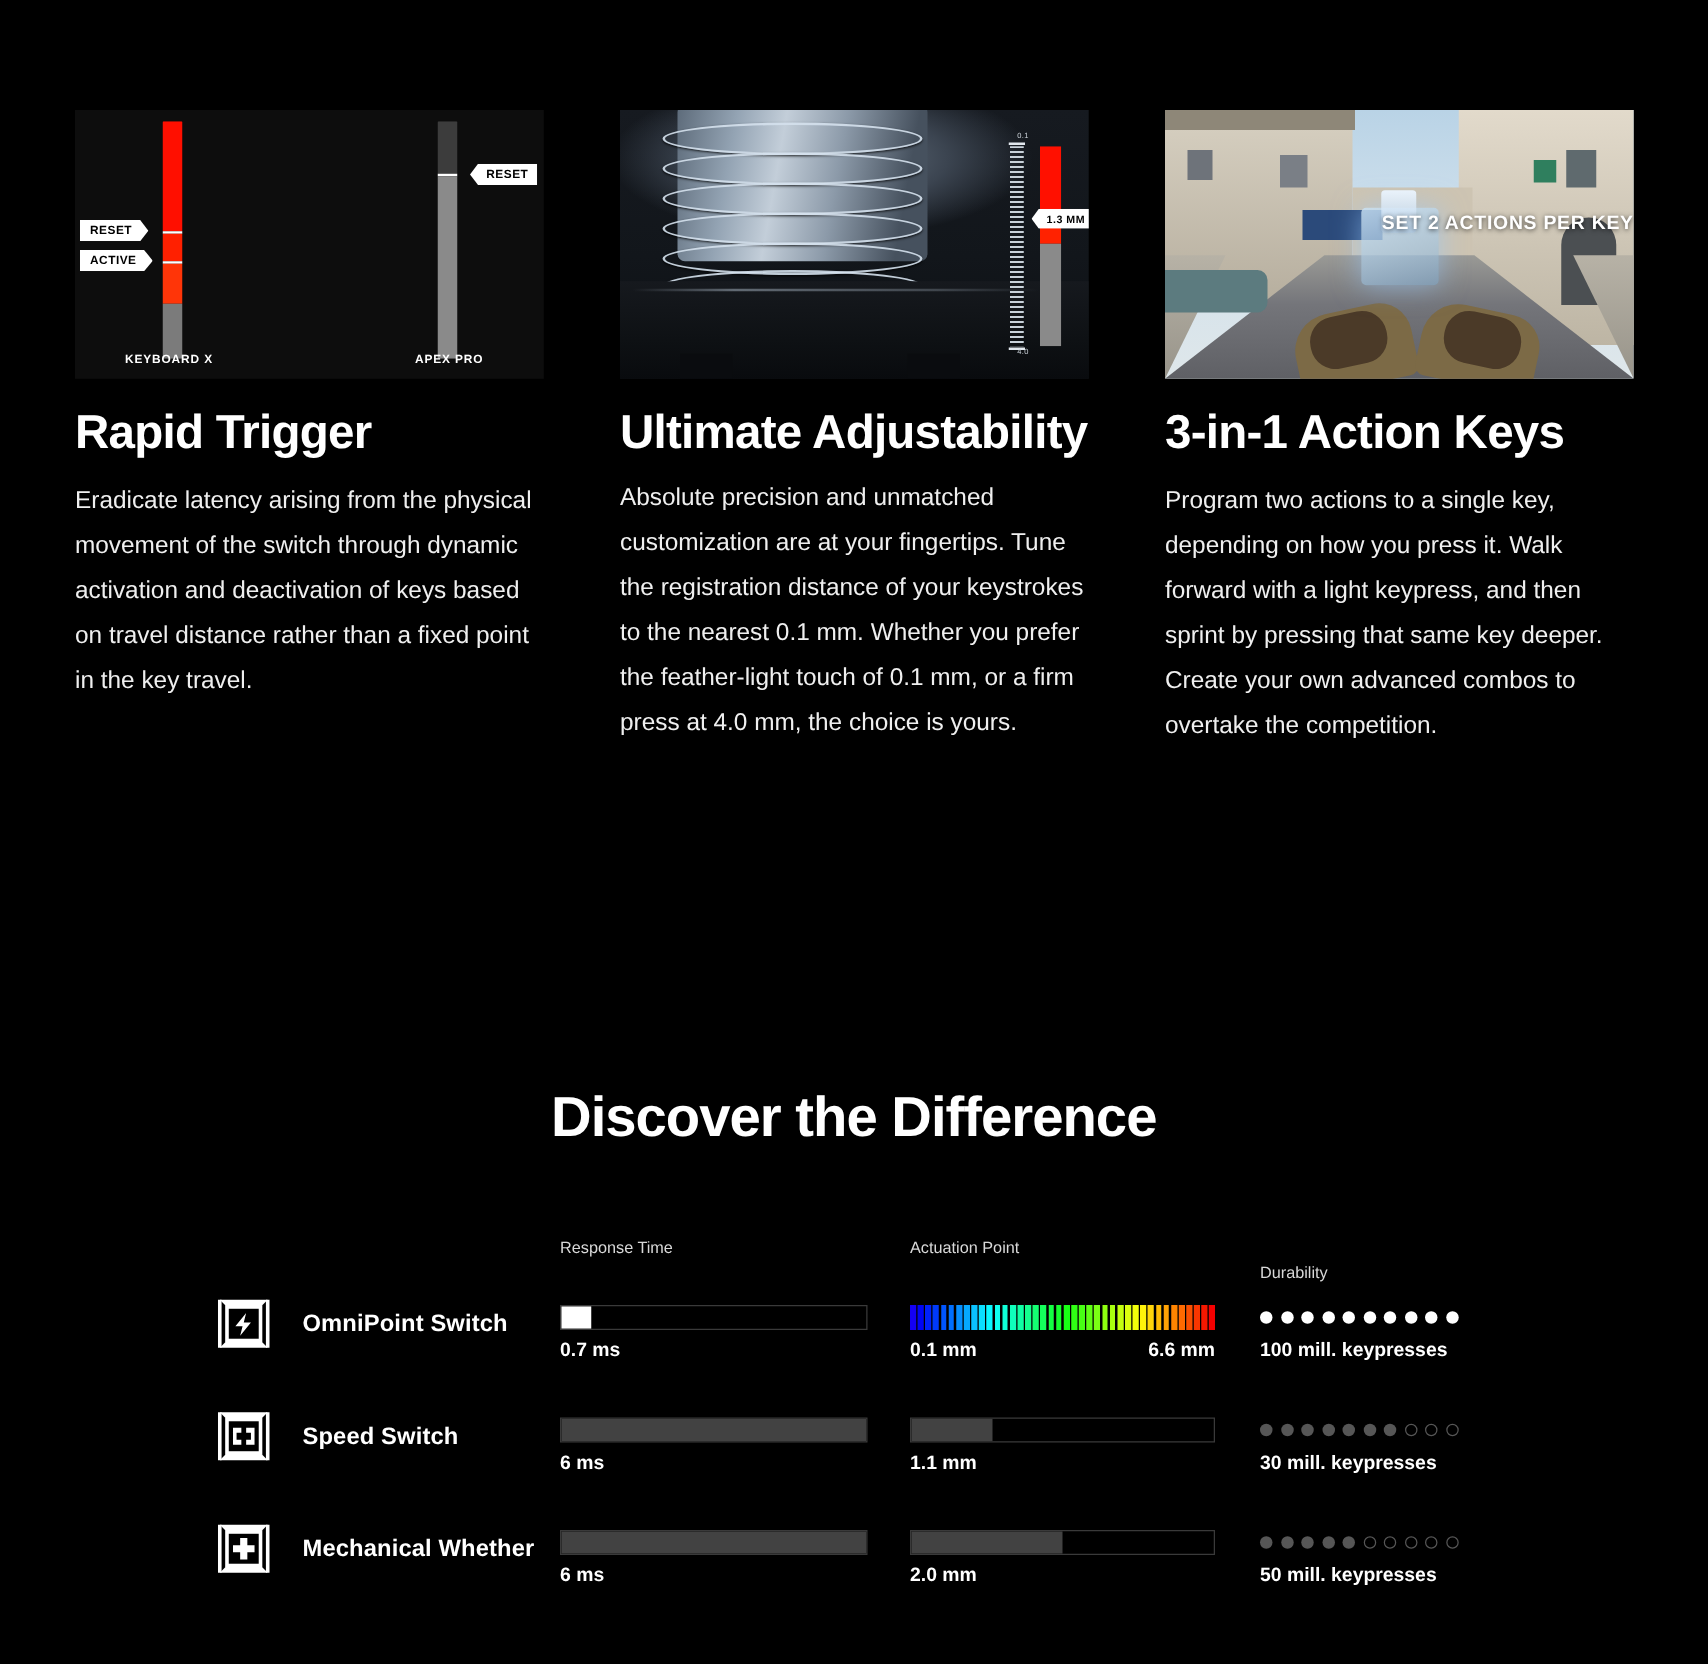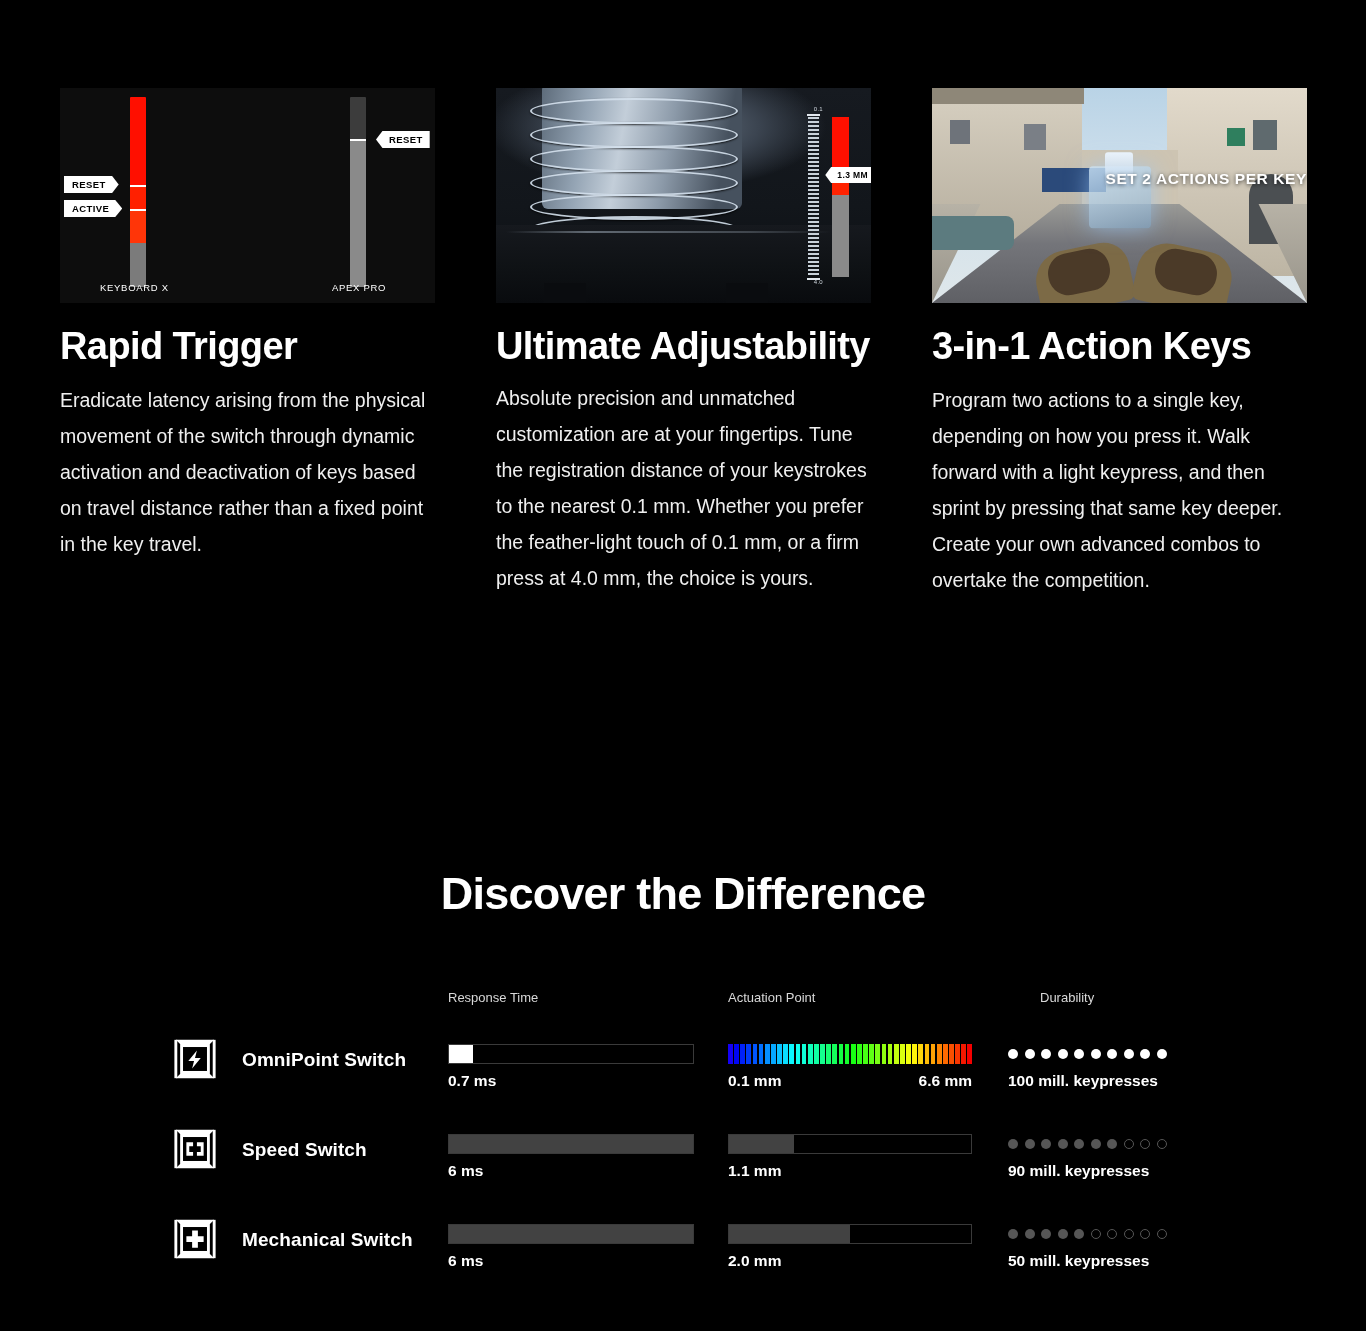"KEYBOARD X" .rt-caption { font-weight: normal -> bold }
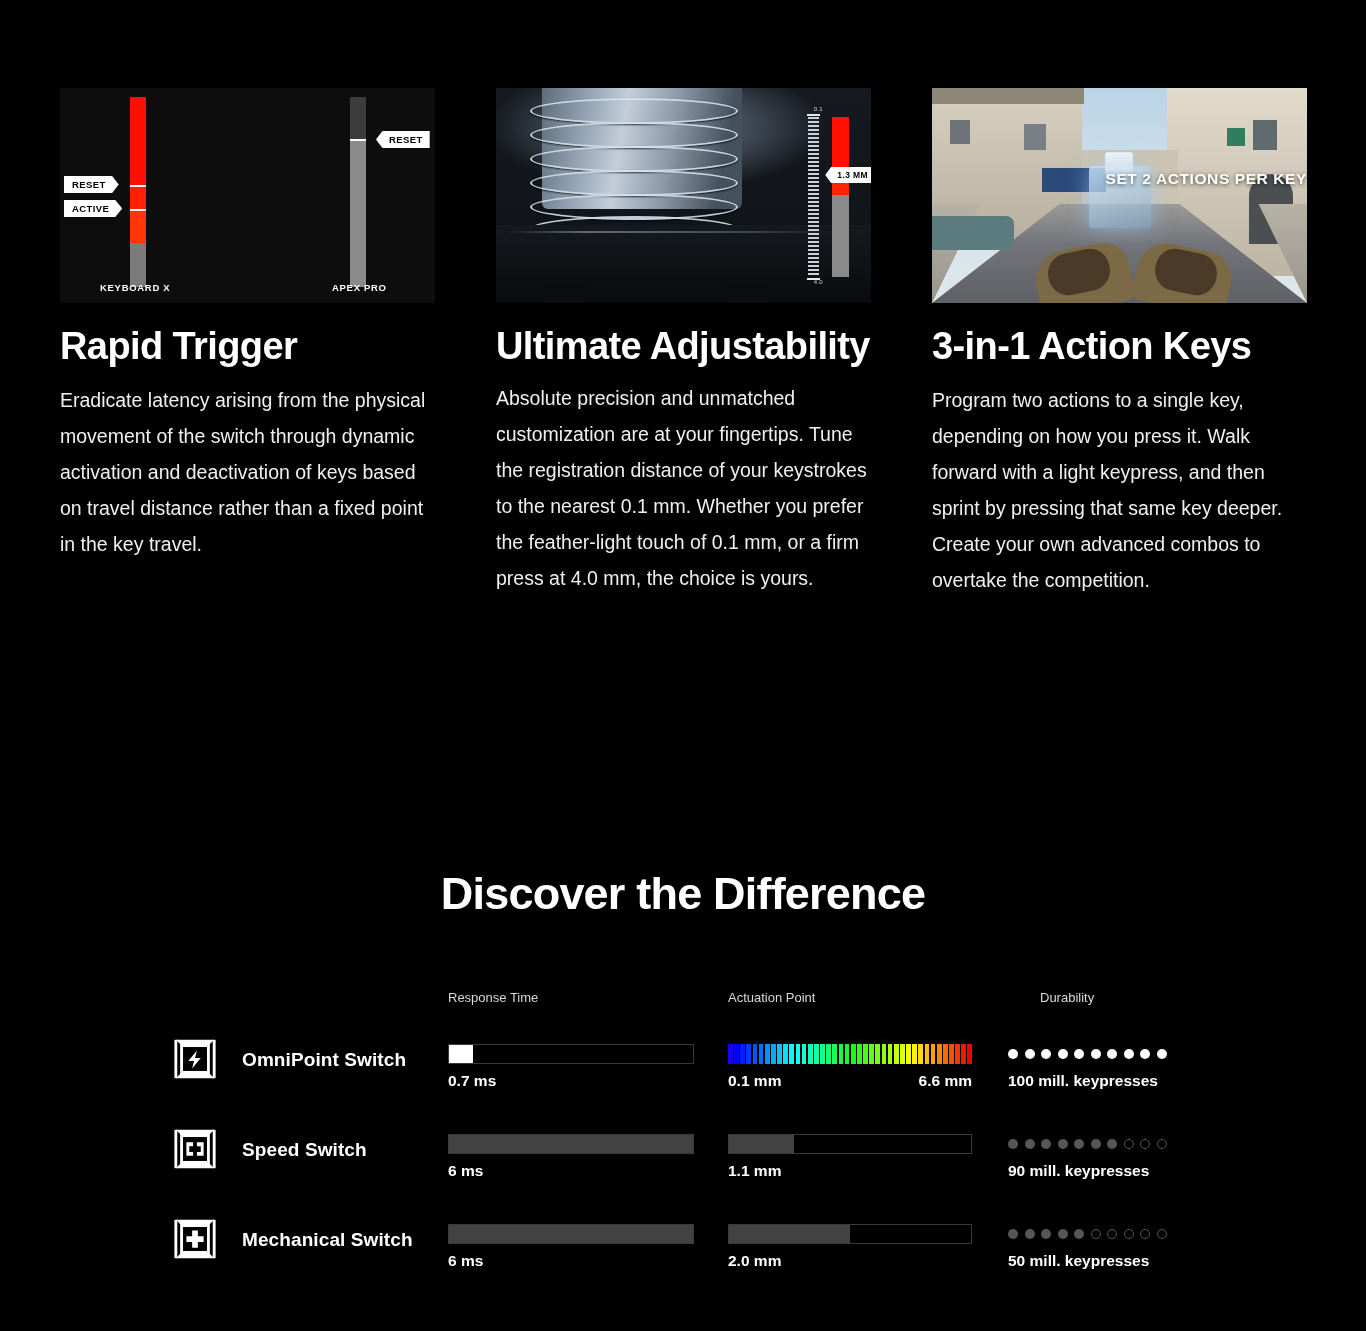"Durability" .col-label.c3 { left: 872px -> 840px; margin-top: none -> 20px }
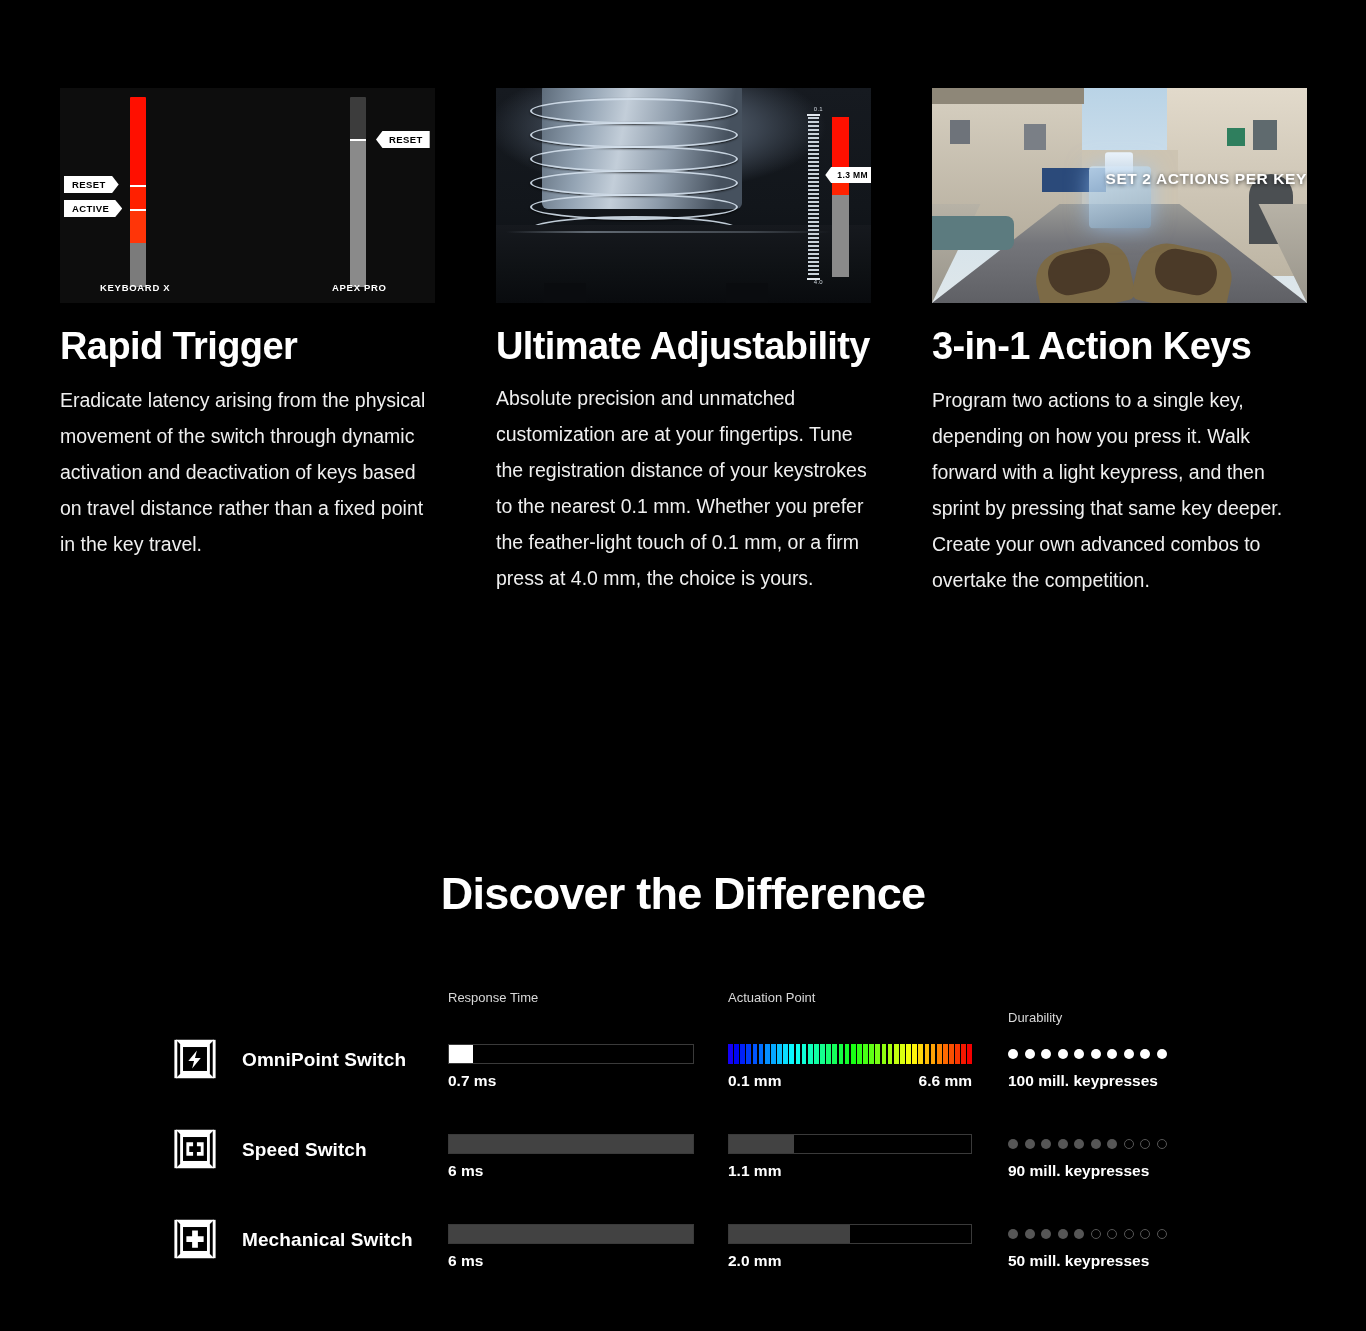"90 mill. keypresses" span { text: 90 -> 30 }
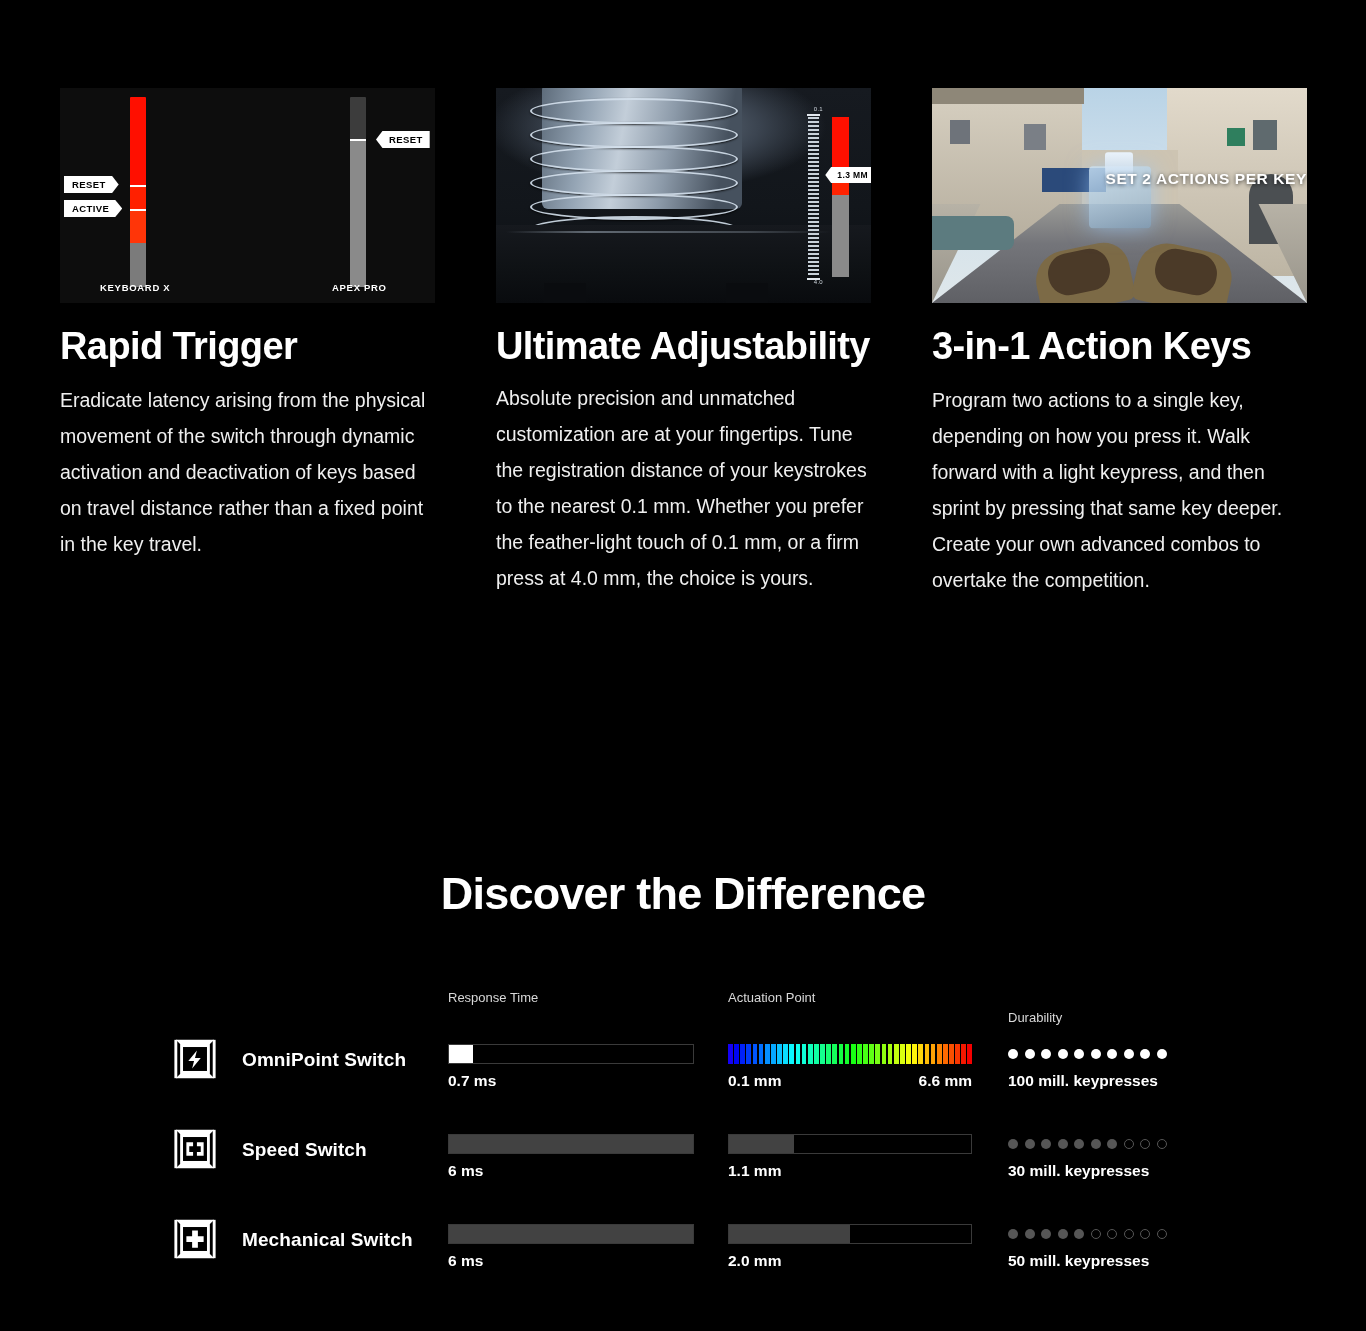"Mechanical Switch" div.sw-name { text: Switch -> Whether }
